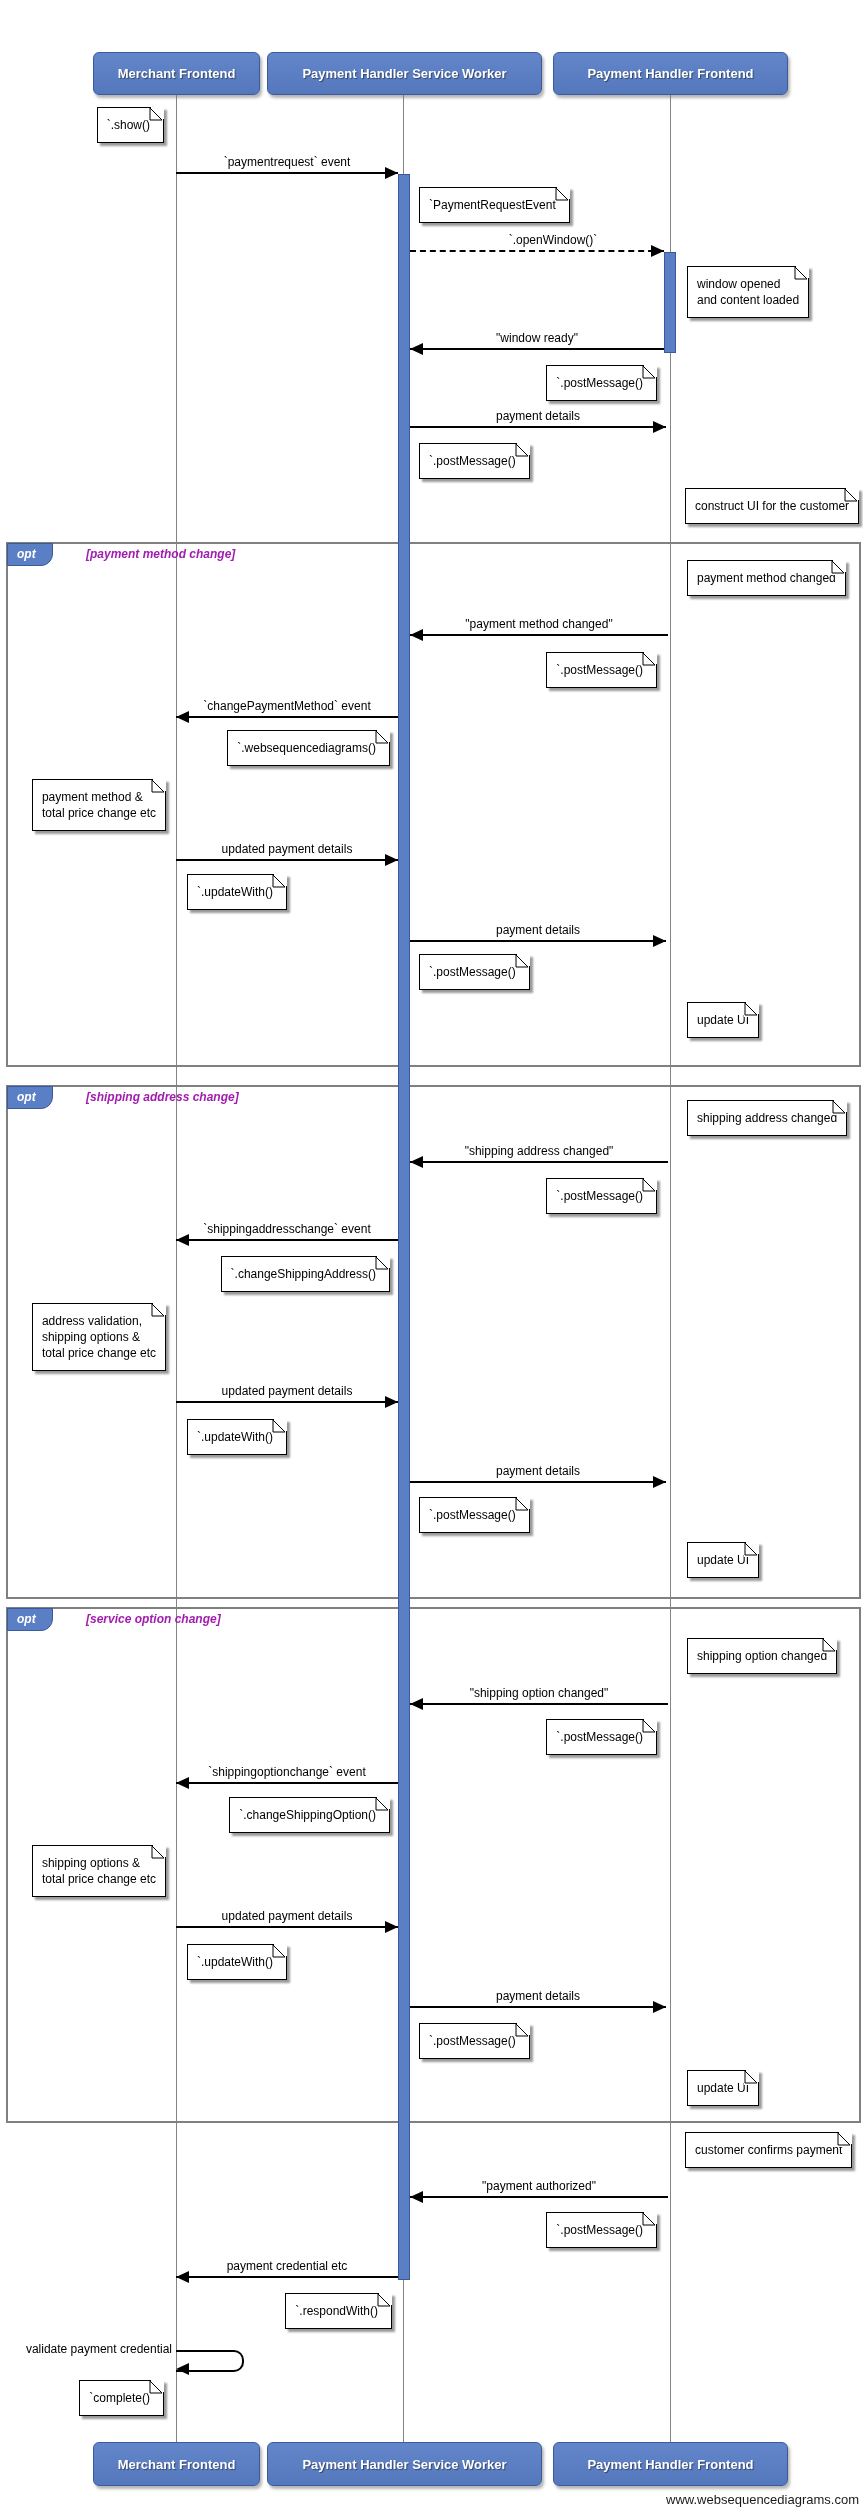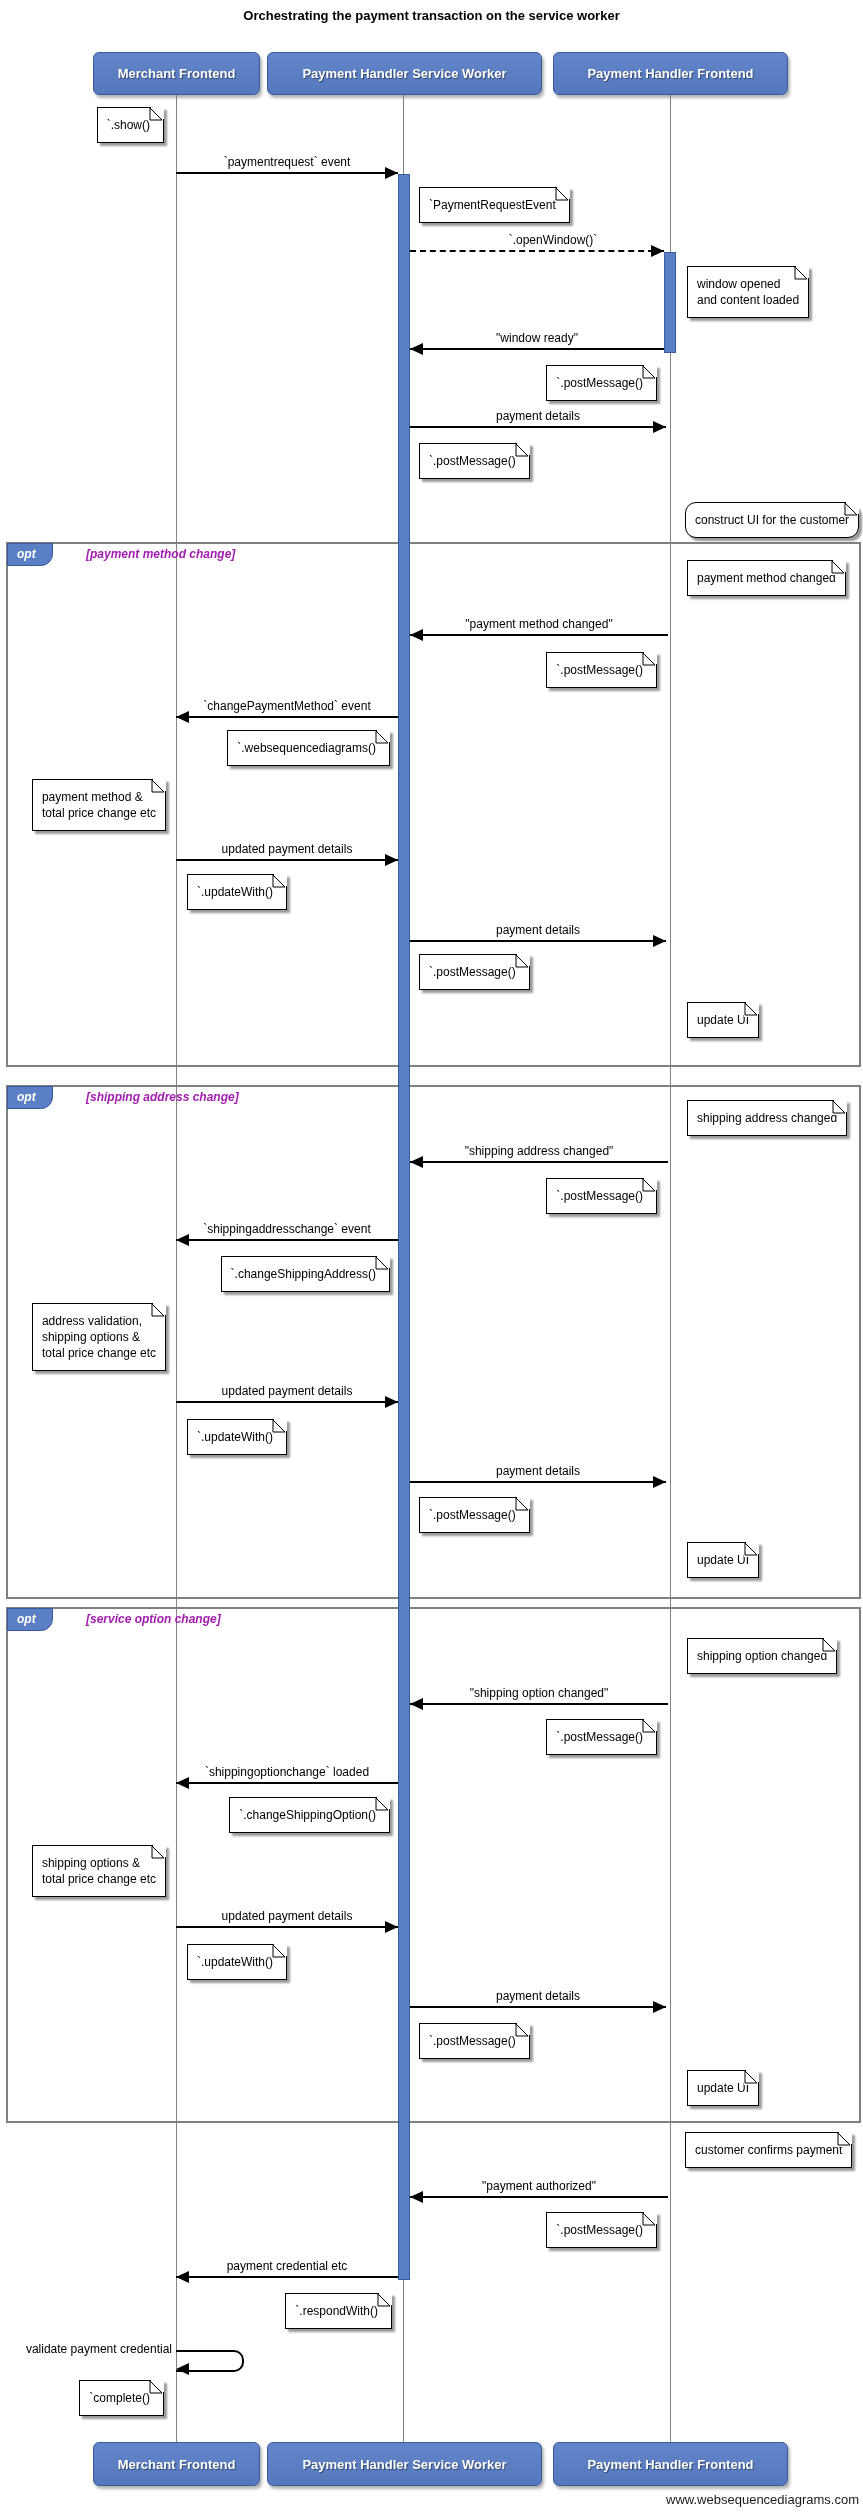"Orchestrating the payment transaction on" div.title { html: <div>Orchestrating the payment transaction on the service worker</div> -> none }
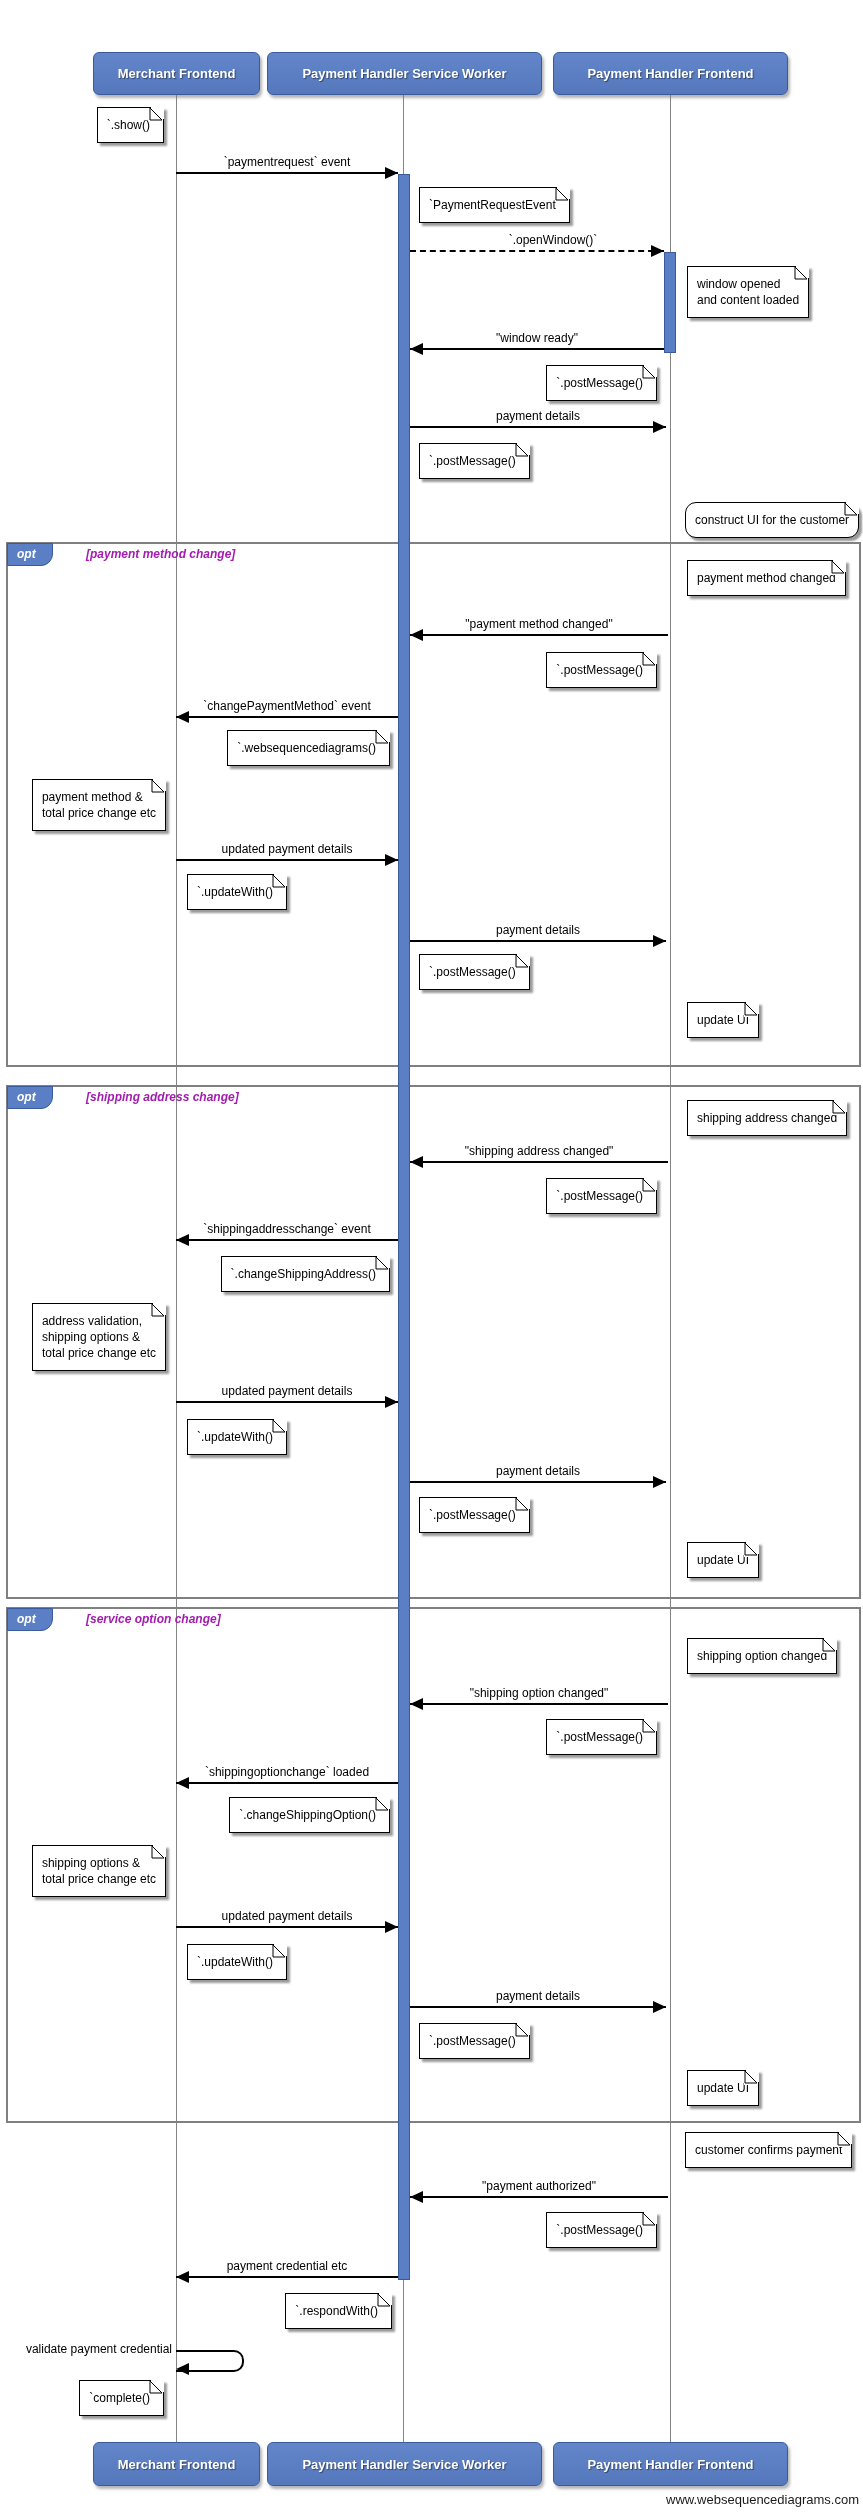"construct UI for the customer" div.note { border-radius: 11px -> none; top: 502px -> 488px }
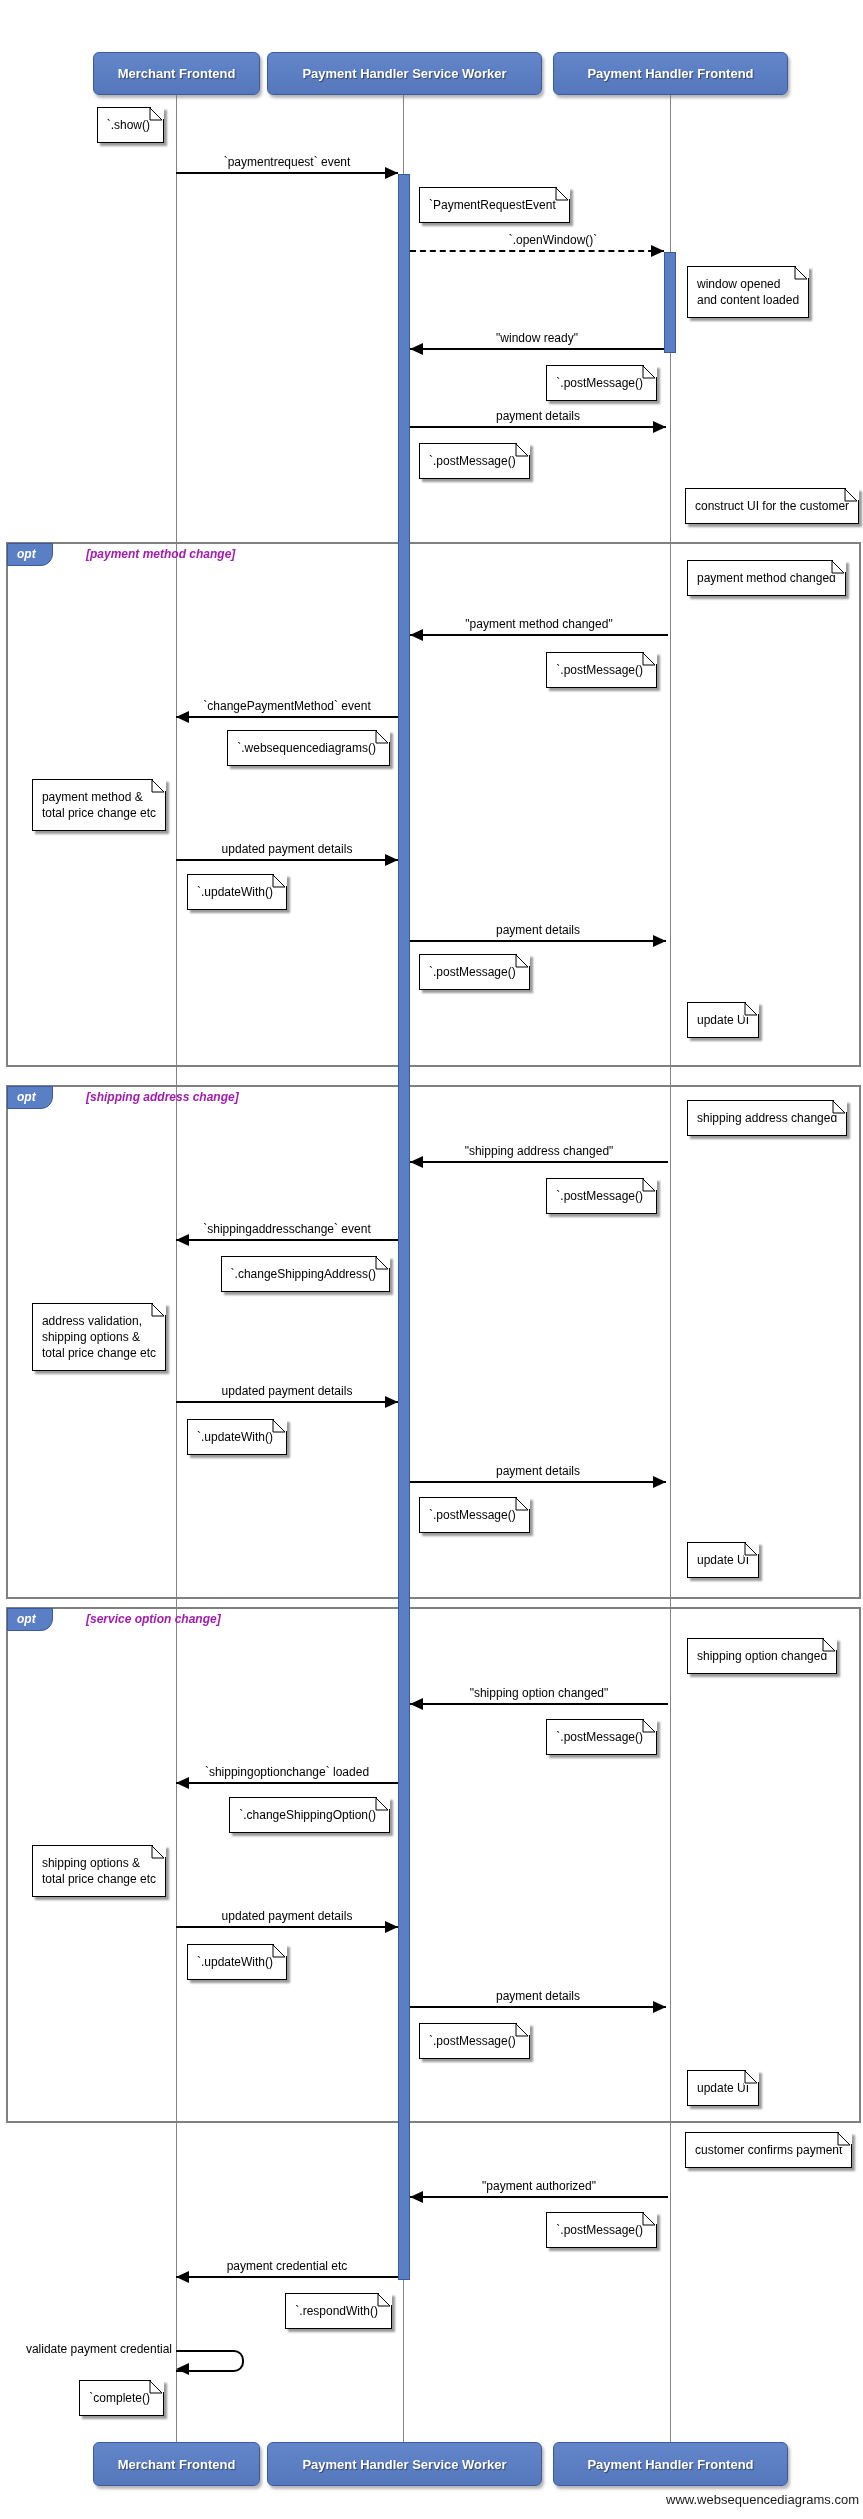"`shippingoptionchange` loaded" div.msg-label { text: loaded -> event }
